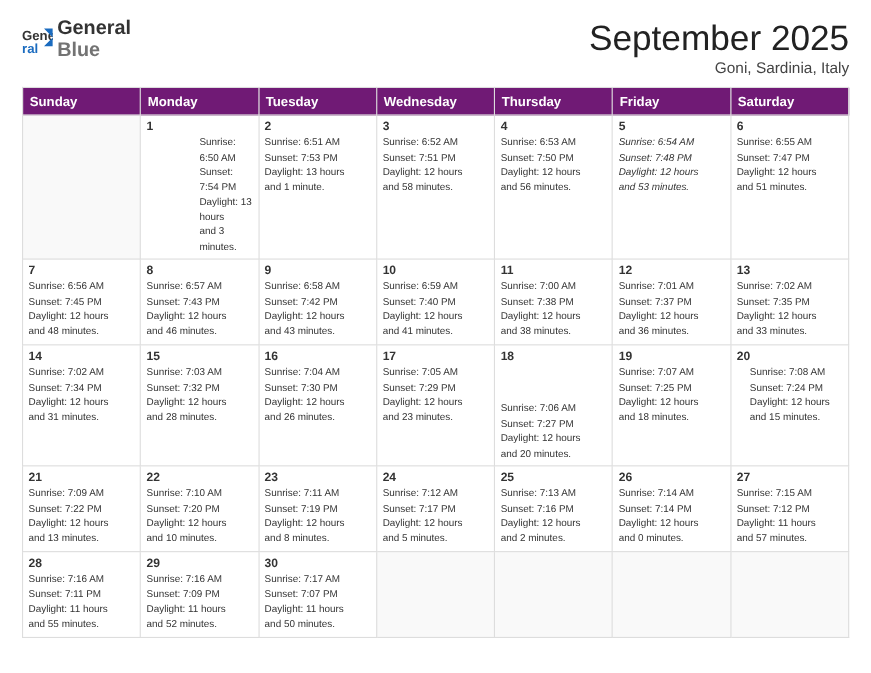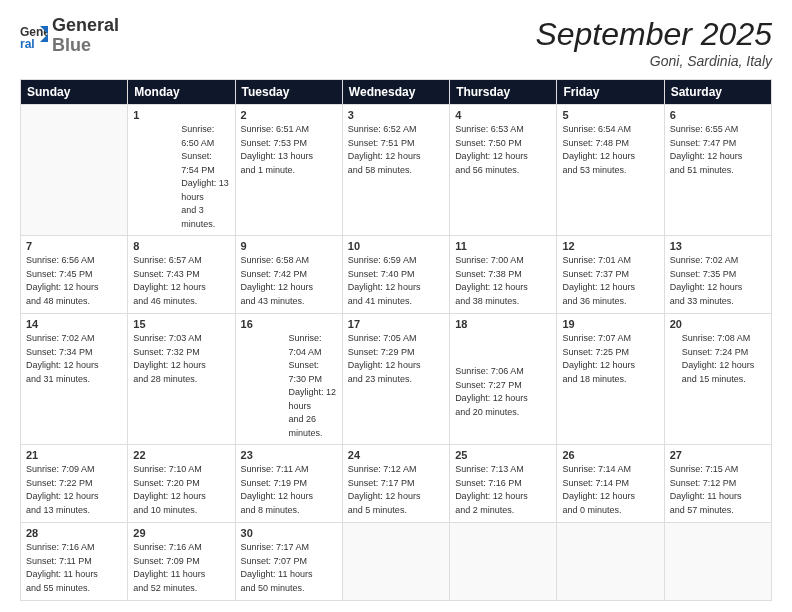"September 2025" .title-block { font-style: italic -> none }
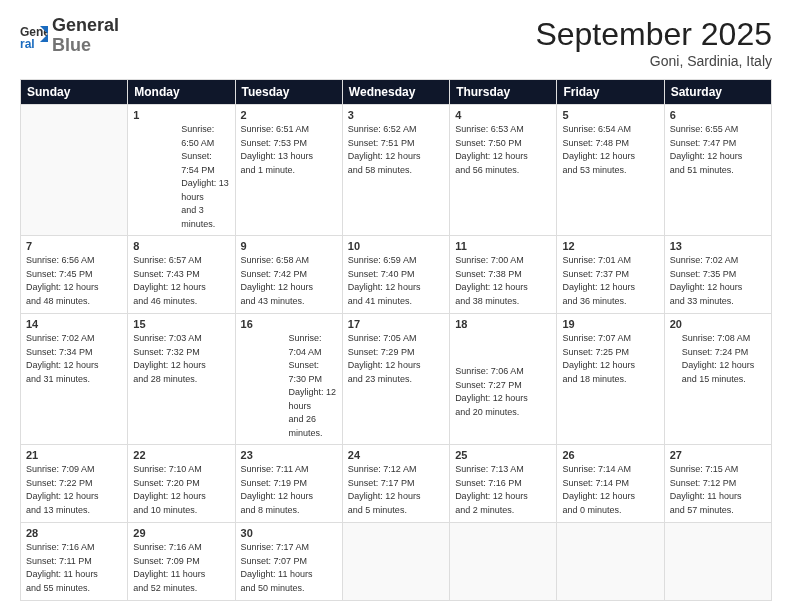"Sunday" thead tr th { background-color: #0f172a -> #701a75 }
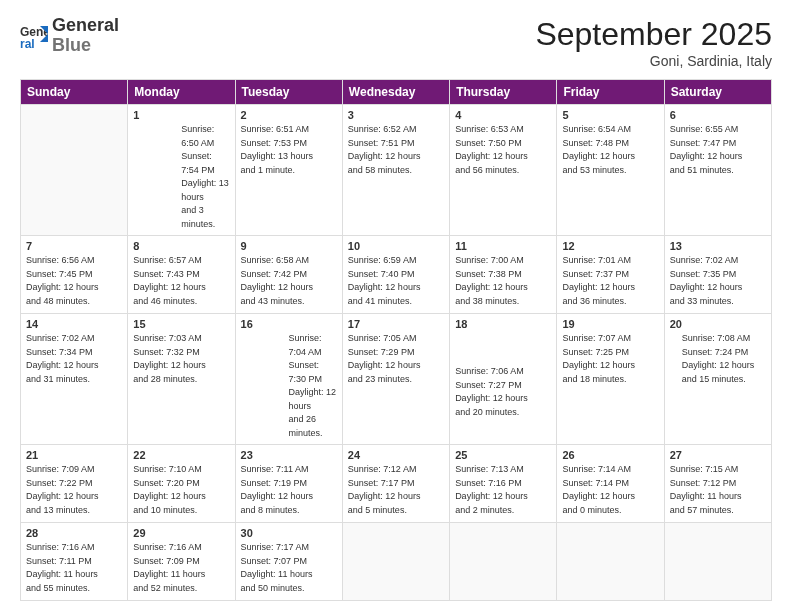"Sunrise: 6:54 AM" div.day-info { font-style: none -> italic }
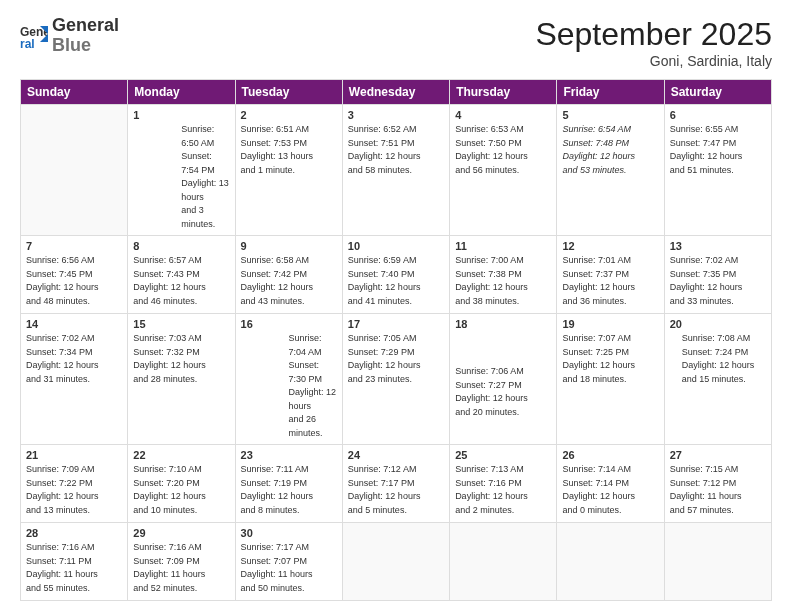"Sunrise: 7:04 AM" div.day-info { margin-left: 48px -> none }
